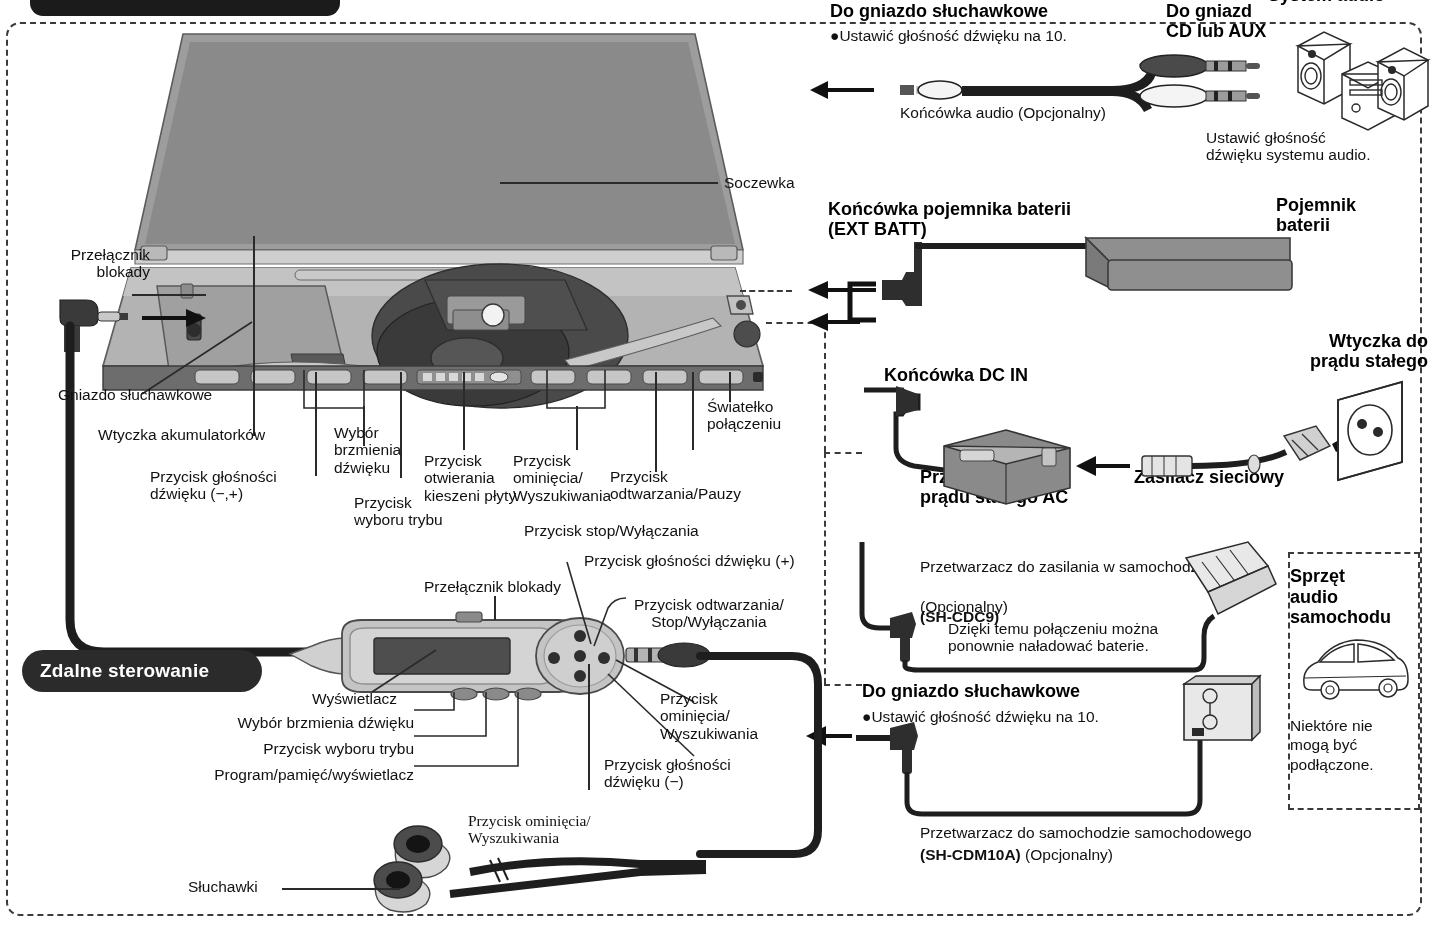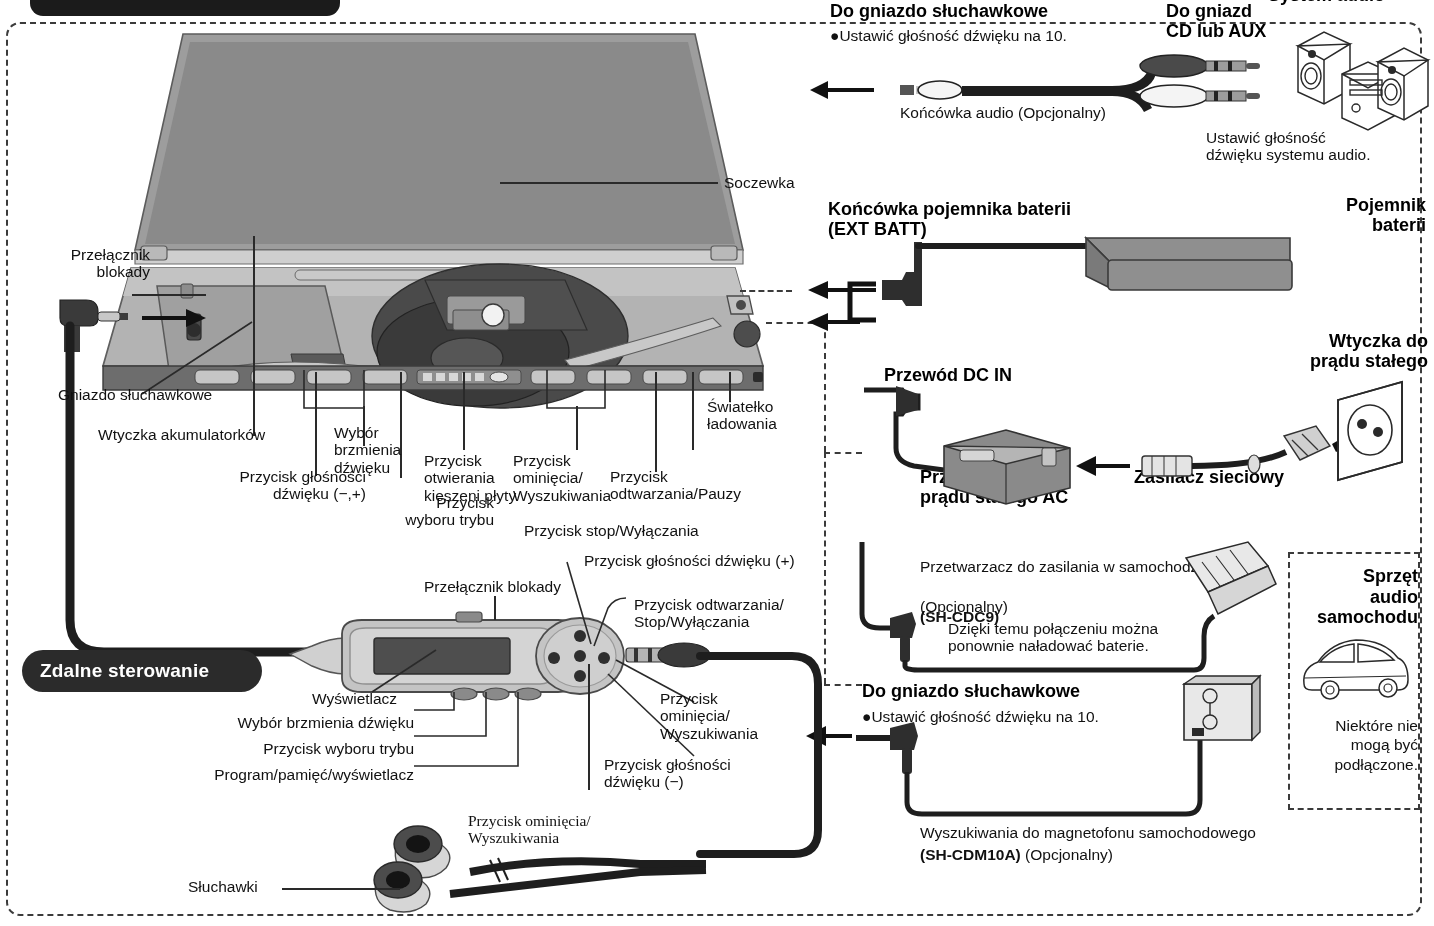"Pojemnik" .ctr { text-align: right -> left }
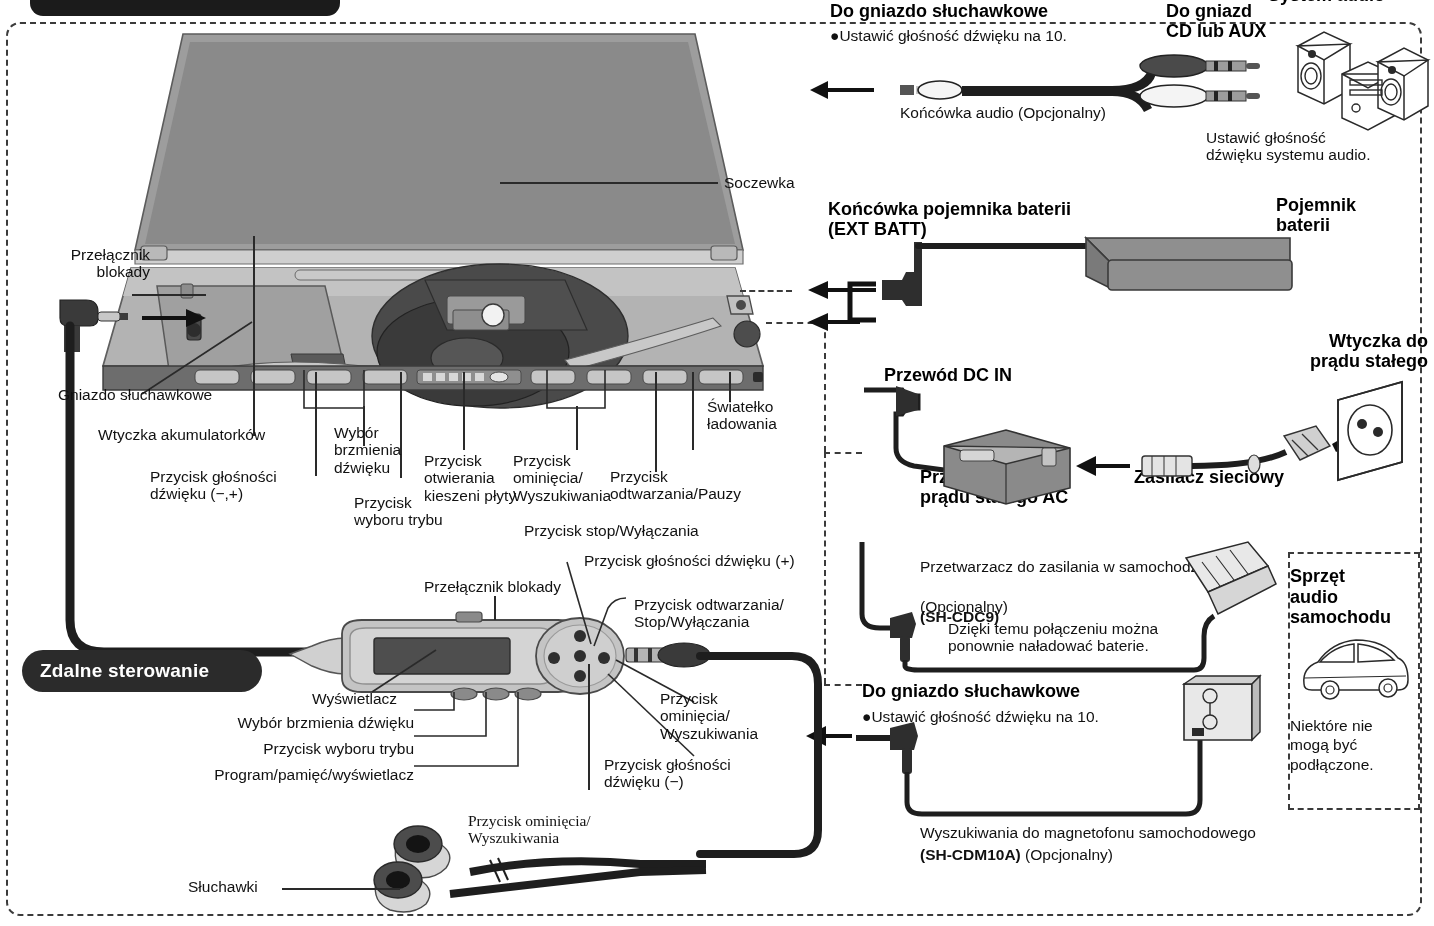"Przewód DC IN" div.hdr { text: Przewód -> Końcówka }
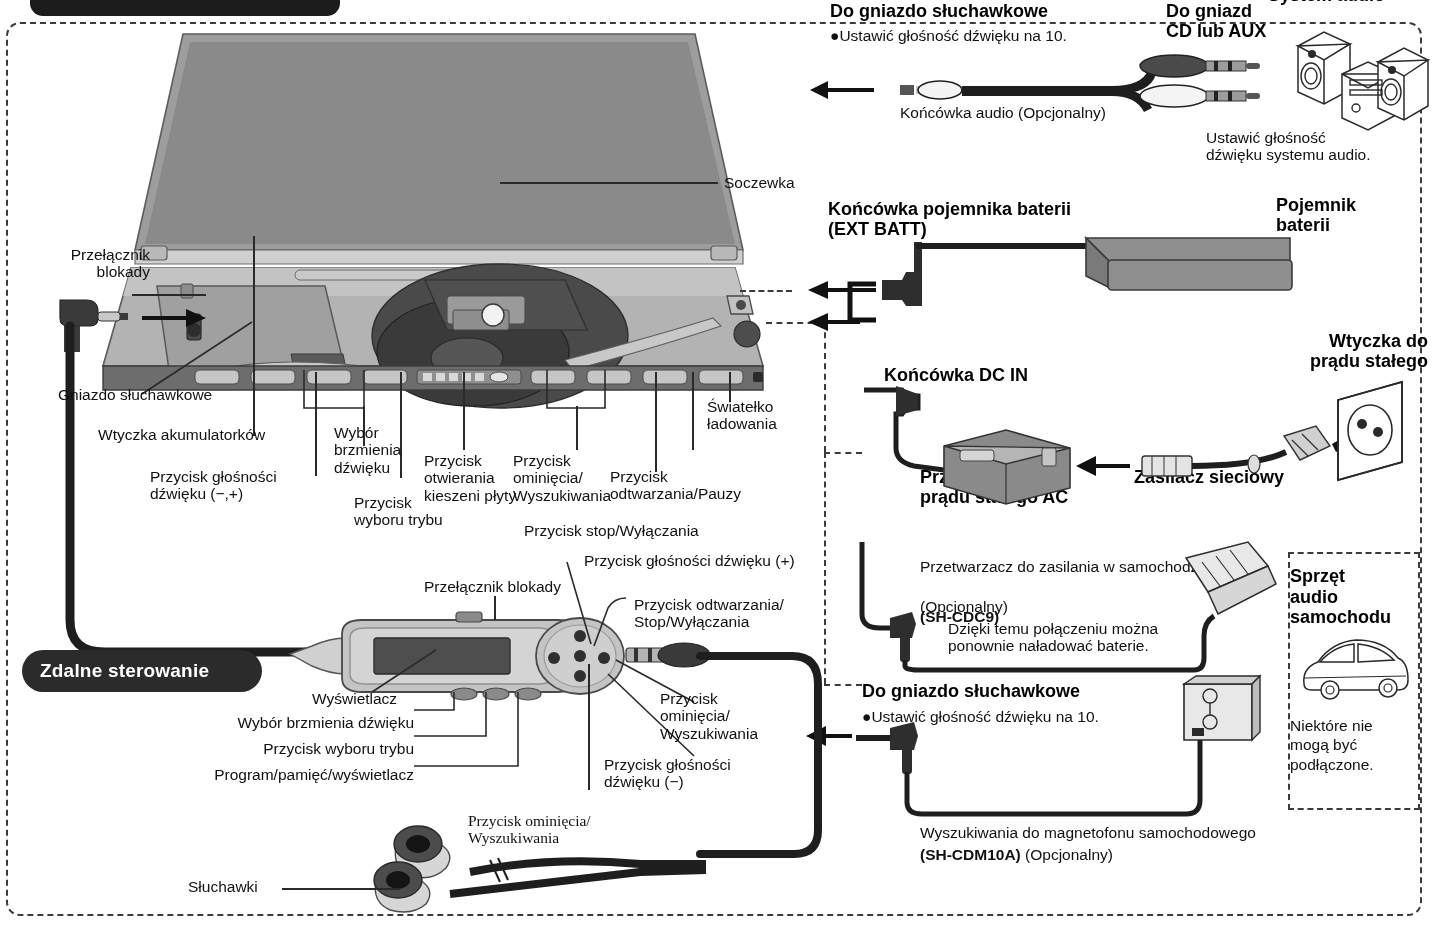"Światełko" div.lbl { text: ładowania -> połączeniu }
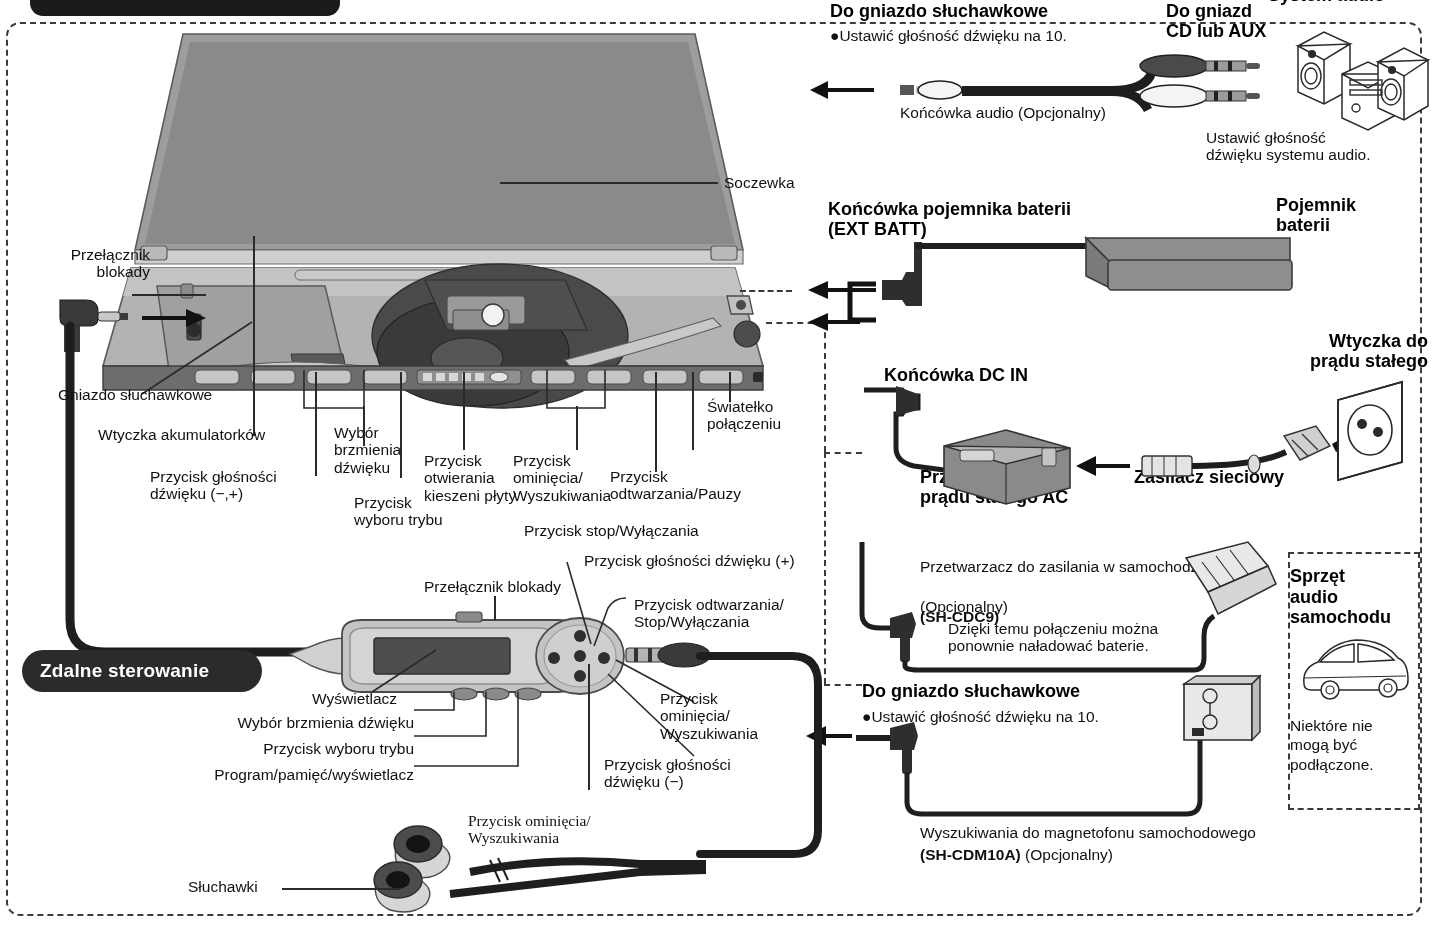"Przycisk odtwarzania/" div.lbl { text-align: none -> center }
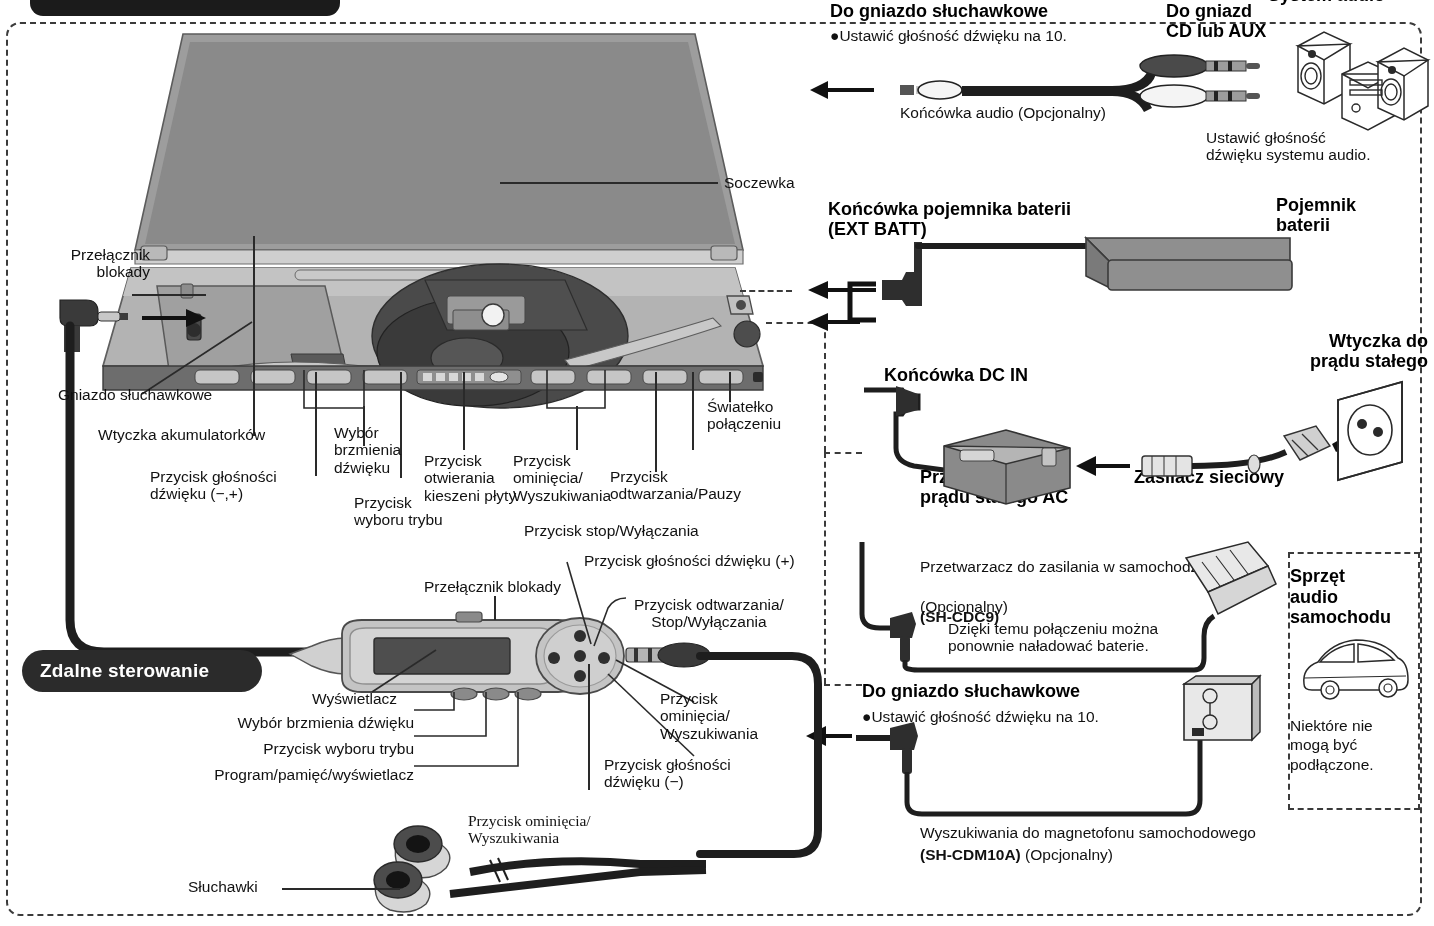"Wyszukiwania do magnetofonu" div.lbl { text: Wyszukiwania do magnetofonu -> Przetwarzacz do samochodzie }
